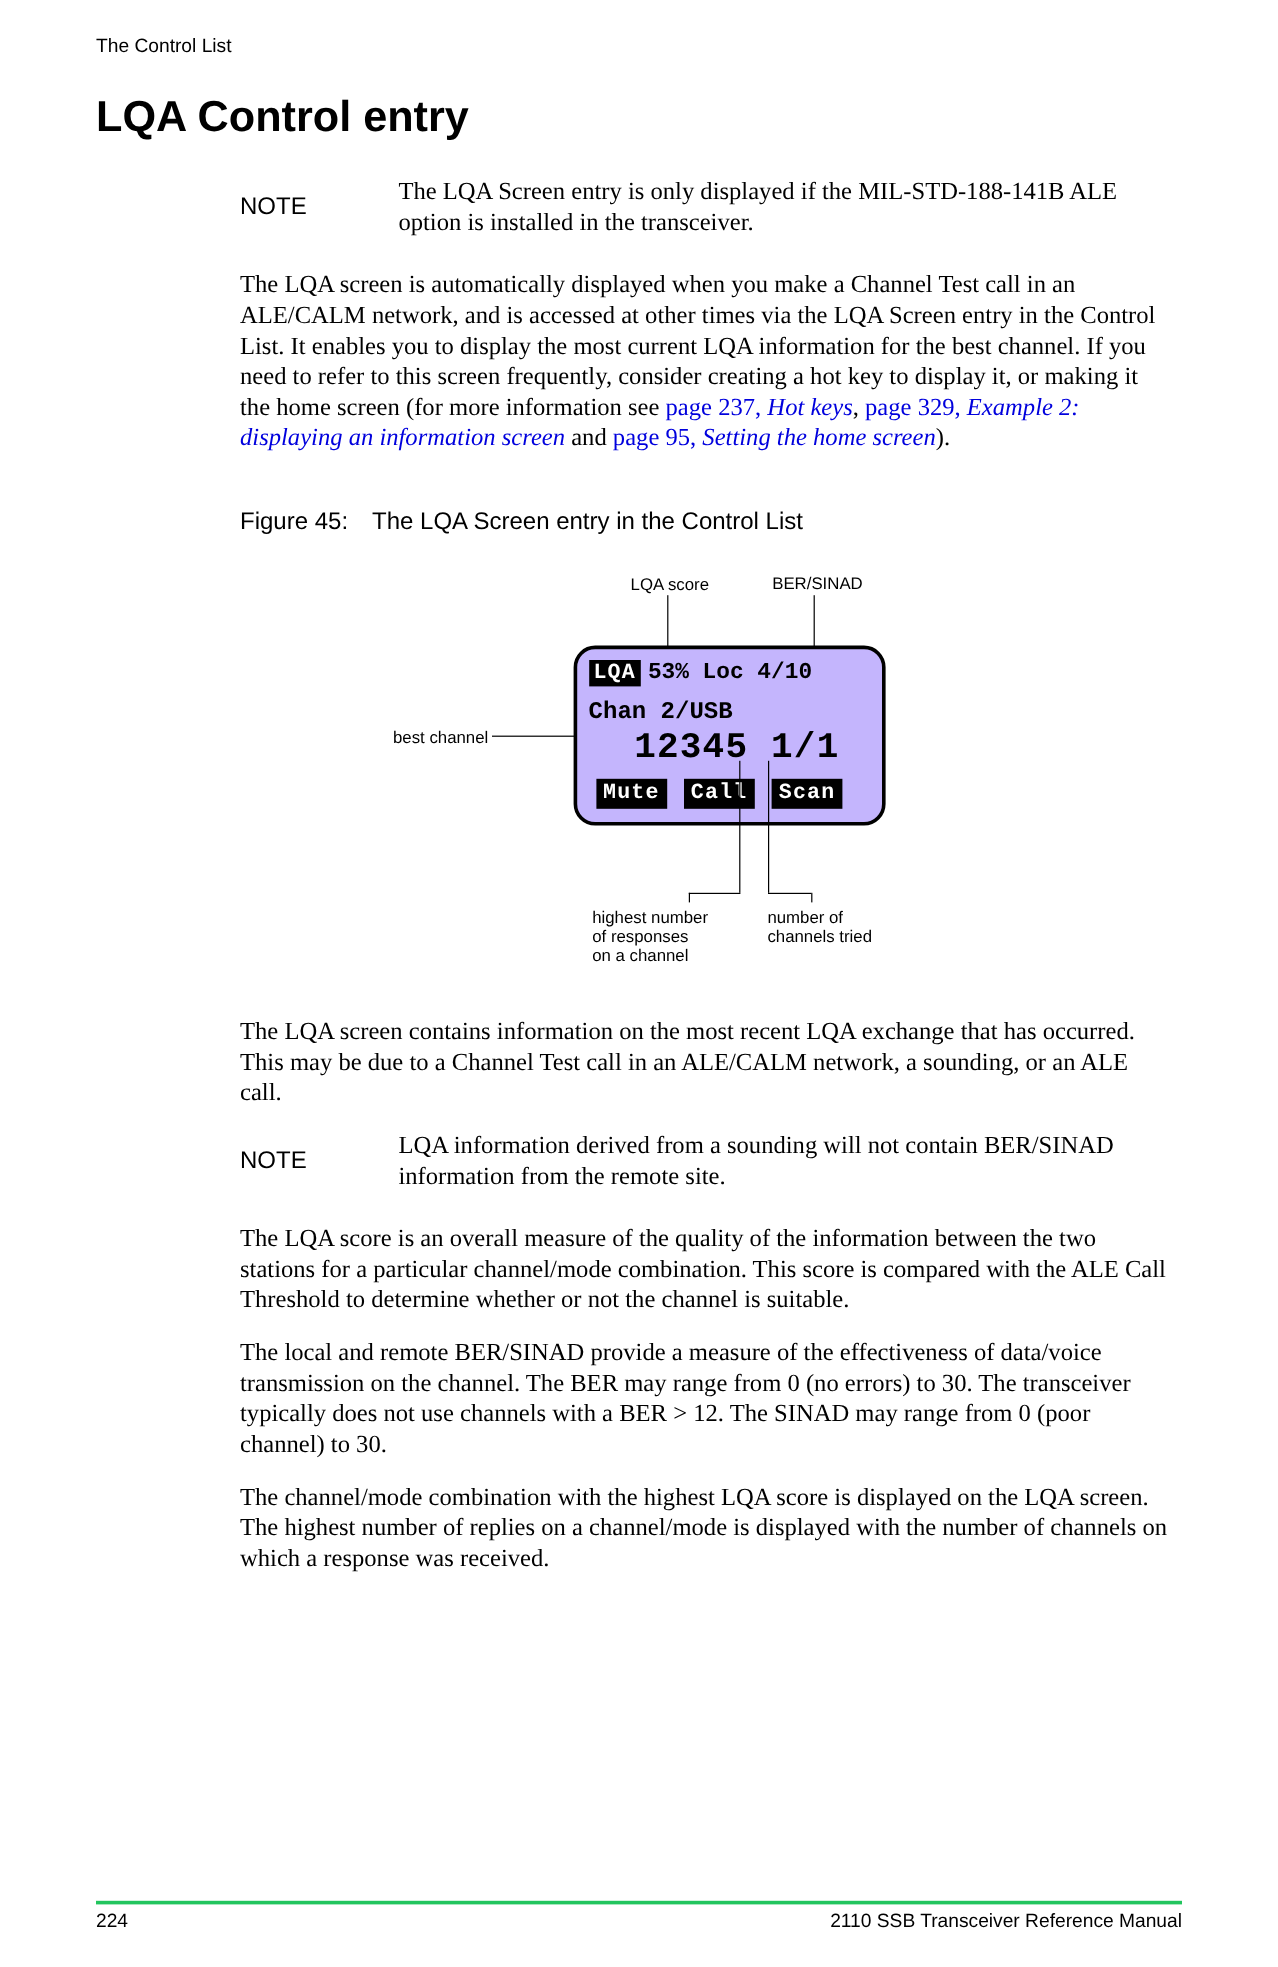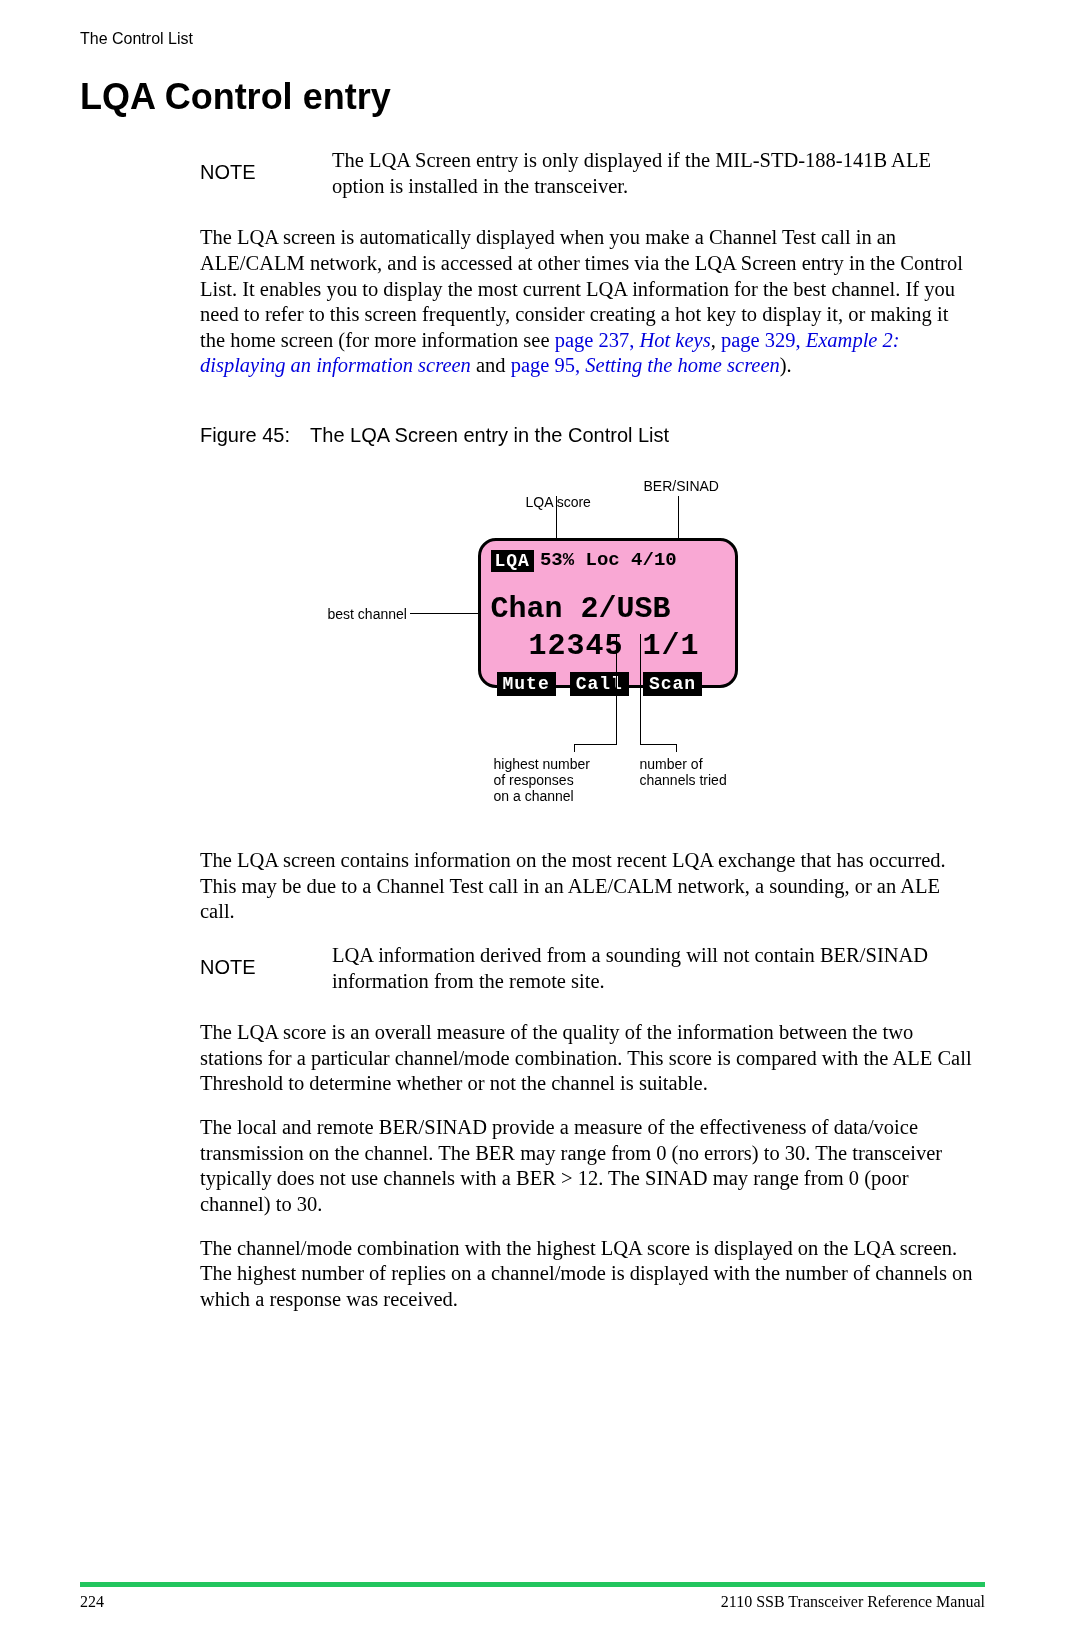"LQA score" div.callout { top: 16px -> 1px }
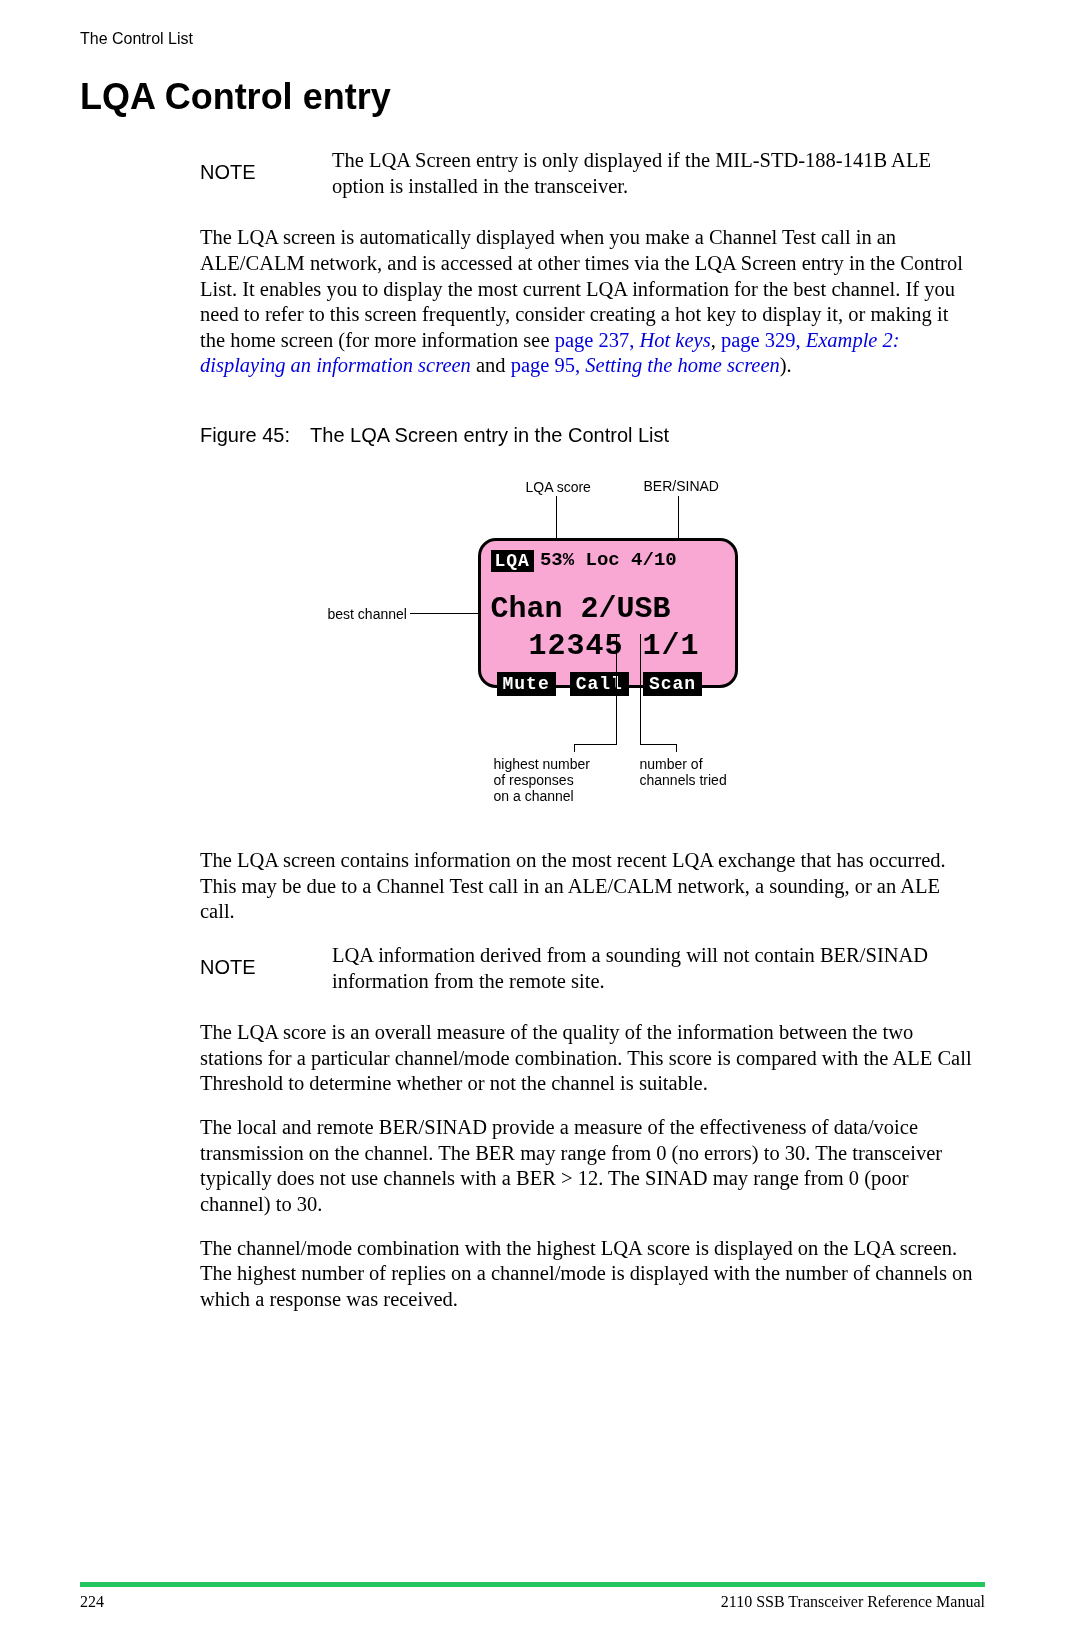"LQA" .lcd-frame { background: #f9a8d4 -> #c4b5fd }
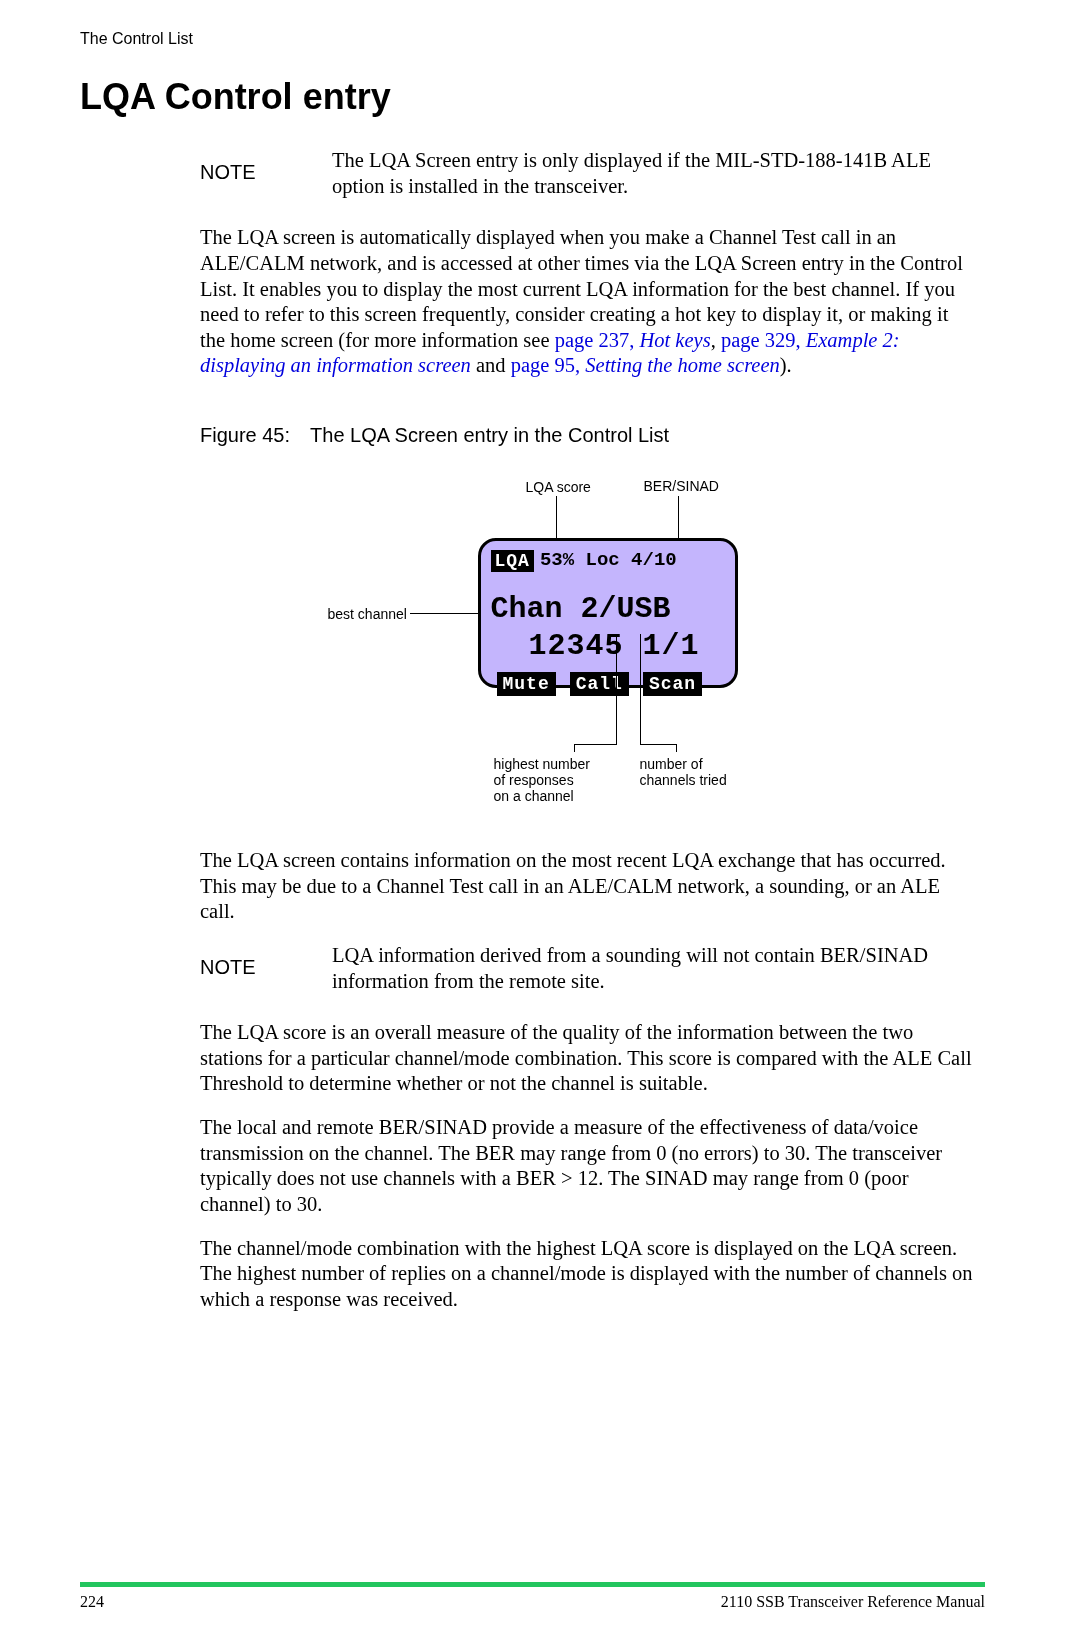"Chan 2/USB" .lcd-line2 { font-size: 30px -> 20px; margin-top: 18px -> 8px }
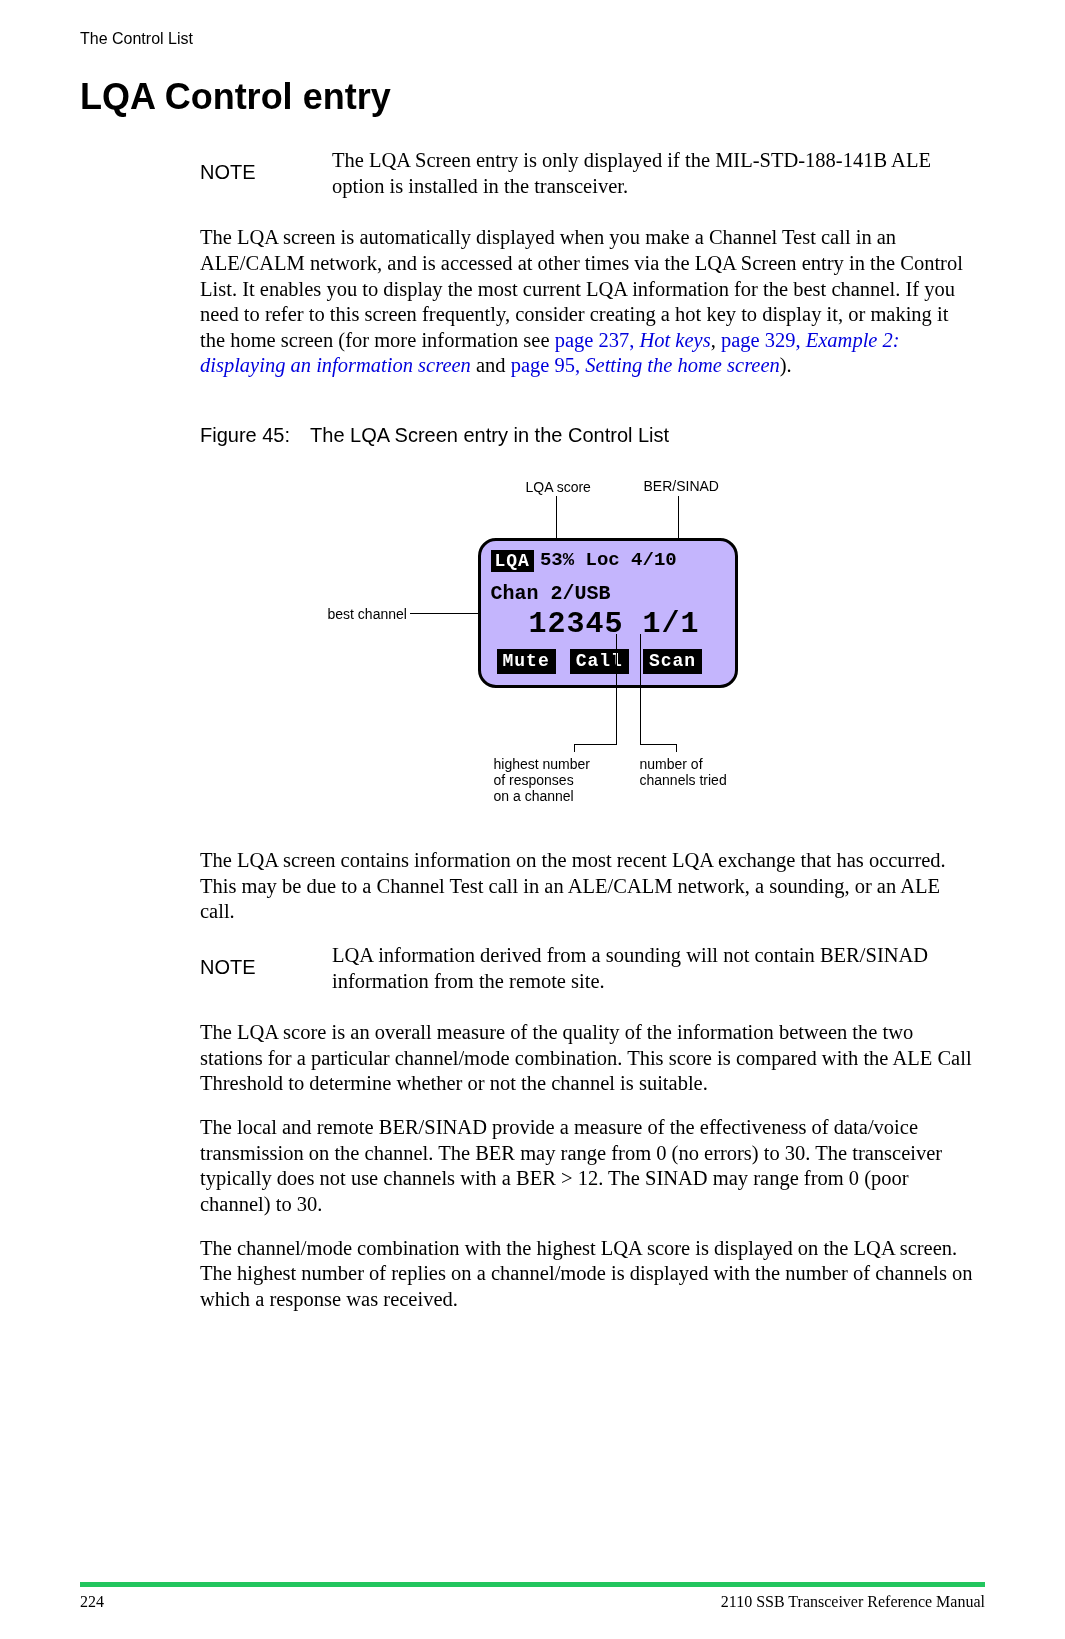"224" .footer { border-top: 5px solid #22c55e -> 3px solid #22c55e; font-family: Liberation Serif, serif -> Liberation Sans, sans-serif }
